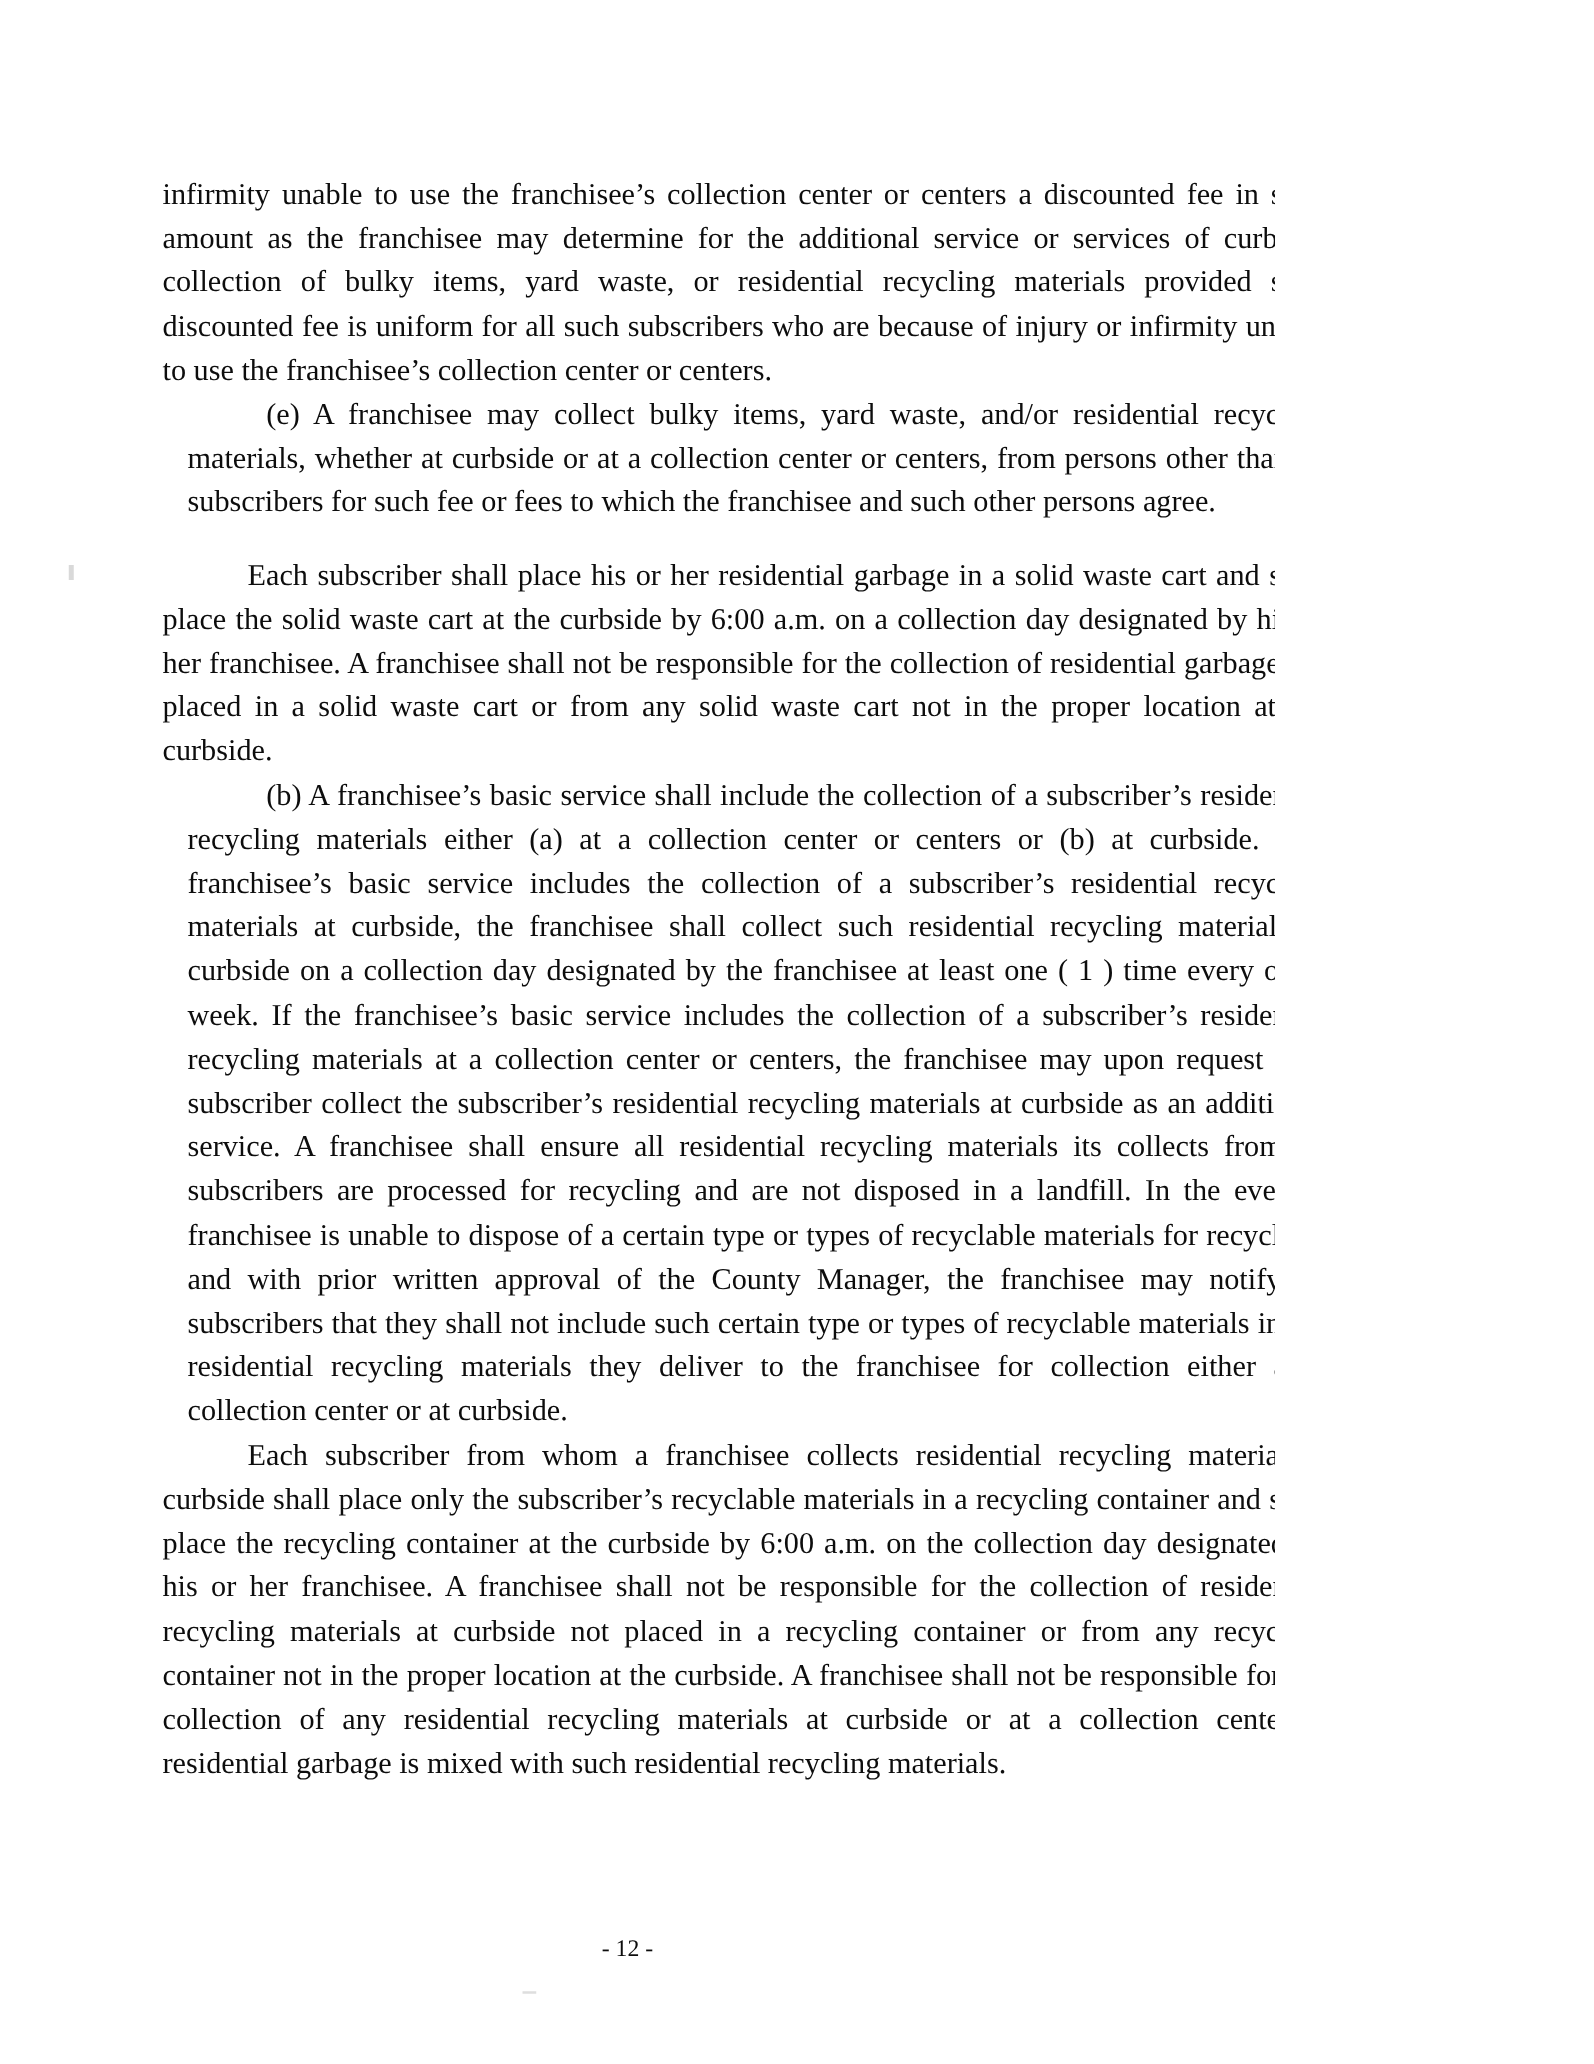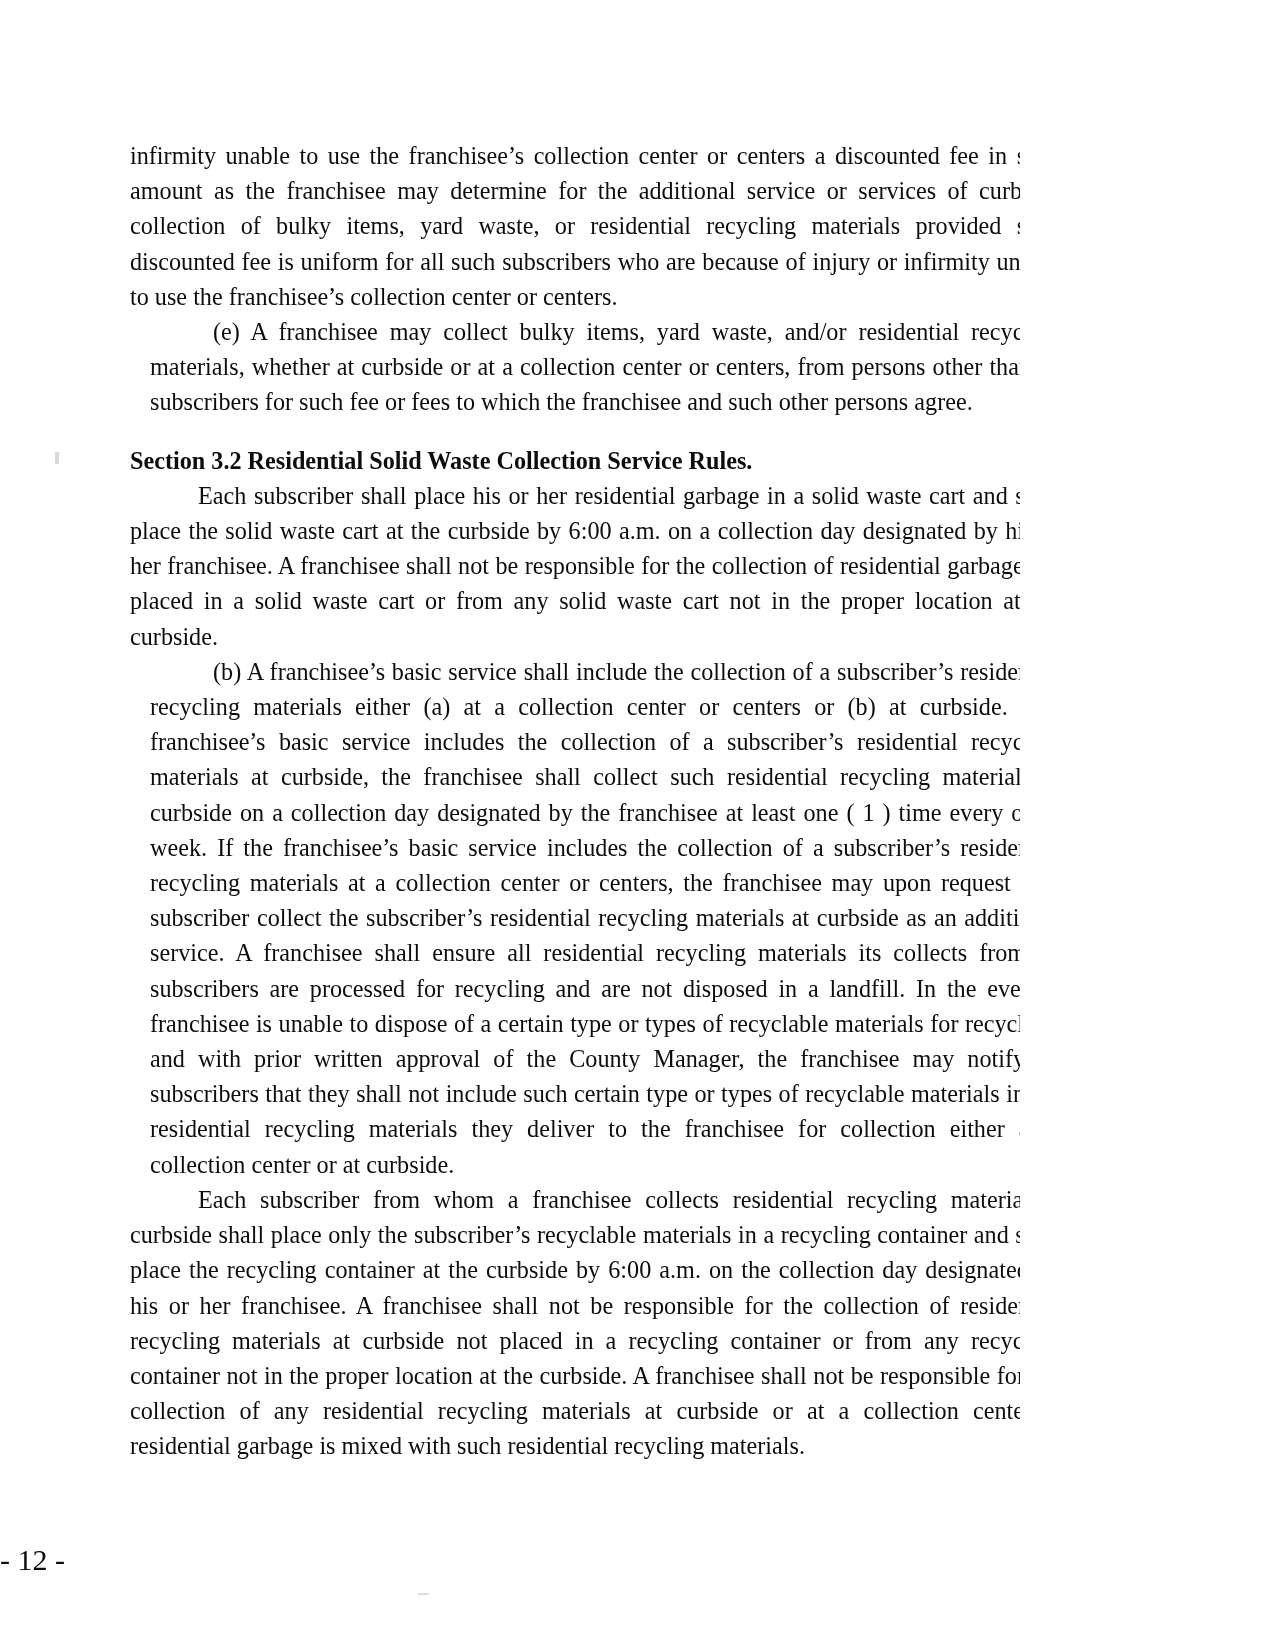"Section 3.2 Residential Solid Waste" h2.section-heading { html: <h2>Section 3.2 Residential Solid Waste Collection Service Rules.</h2> -> none }
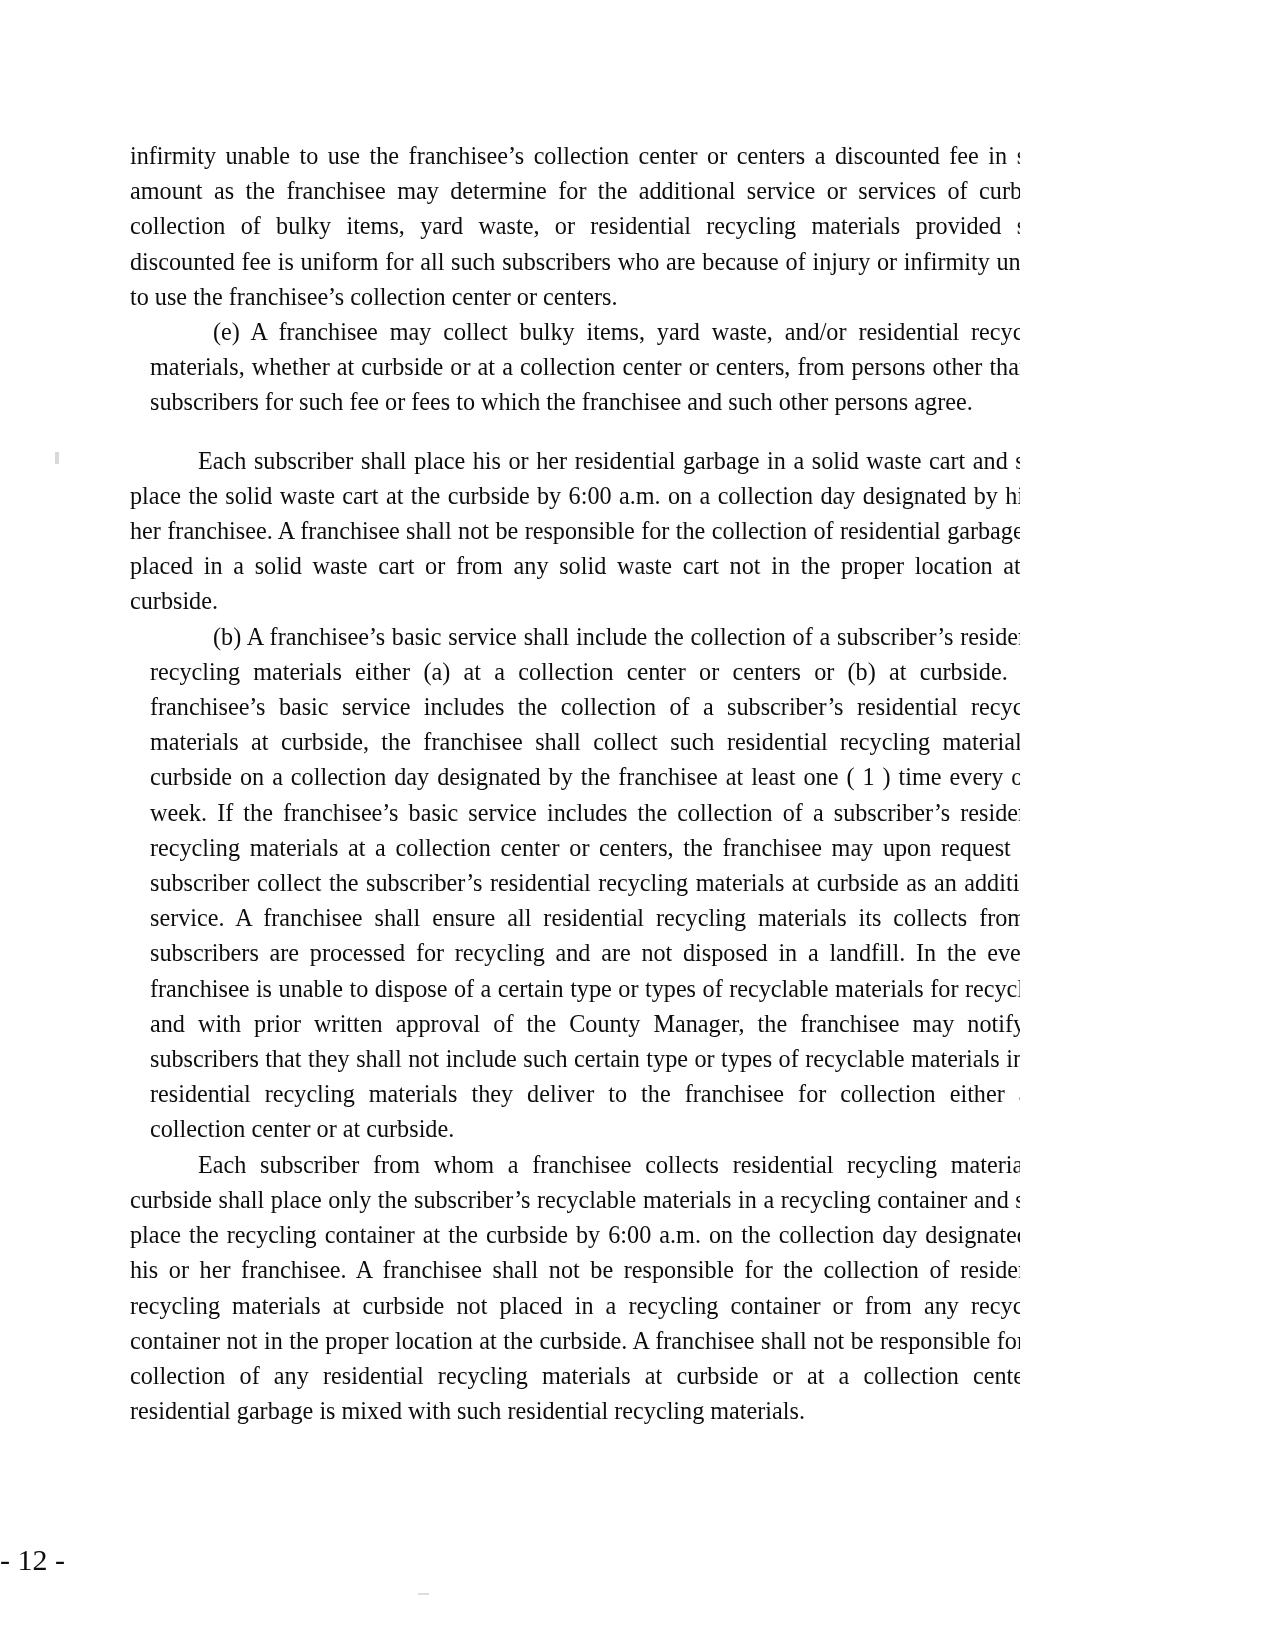"- 12 -" .page-number { font-size: 30px -> 19px; text-align: left -> center }
